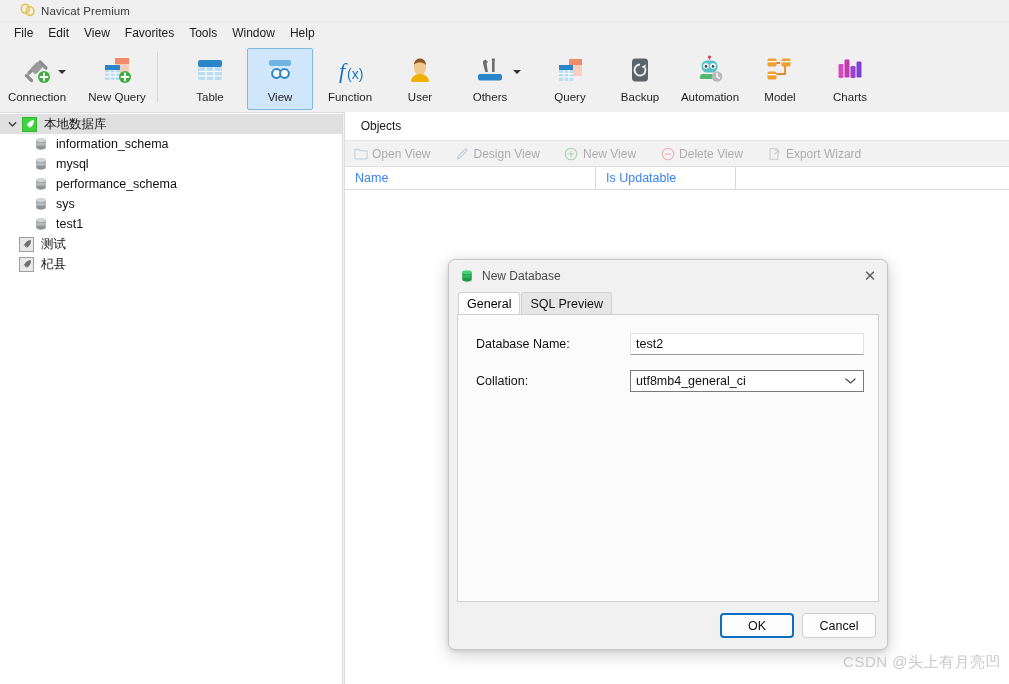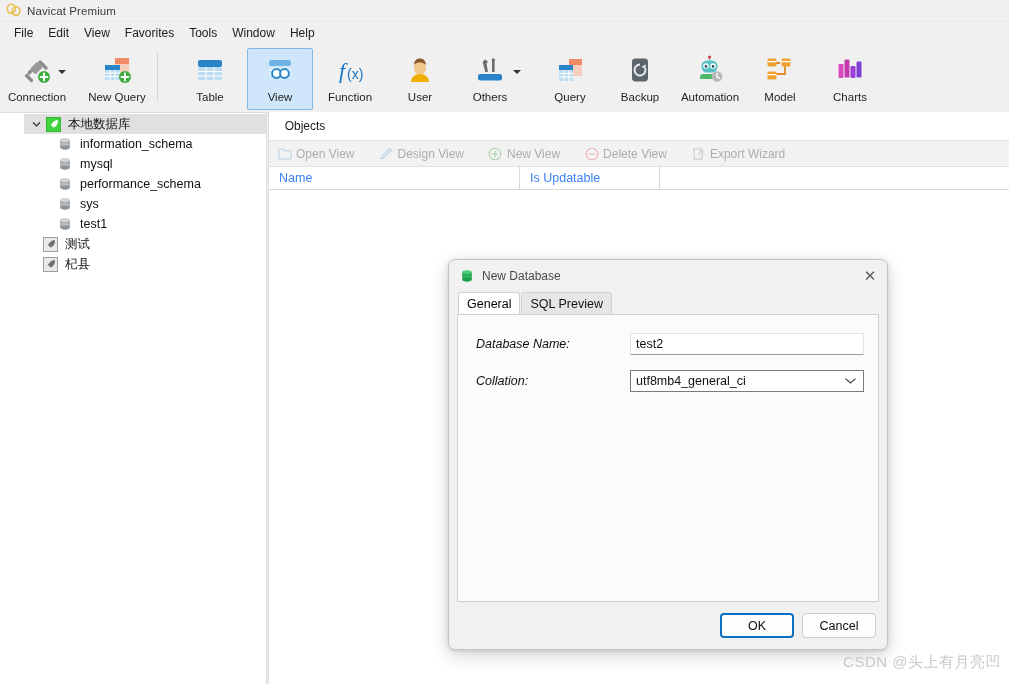"Navicat Premium" #titlebar { padding-left: 6px -> 20px }
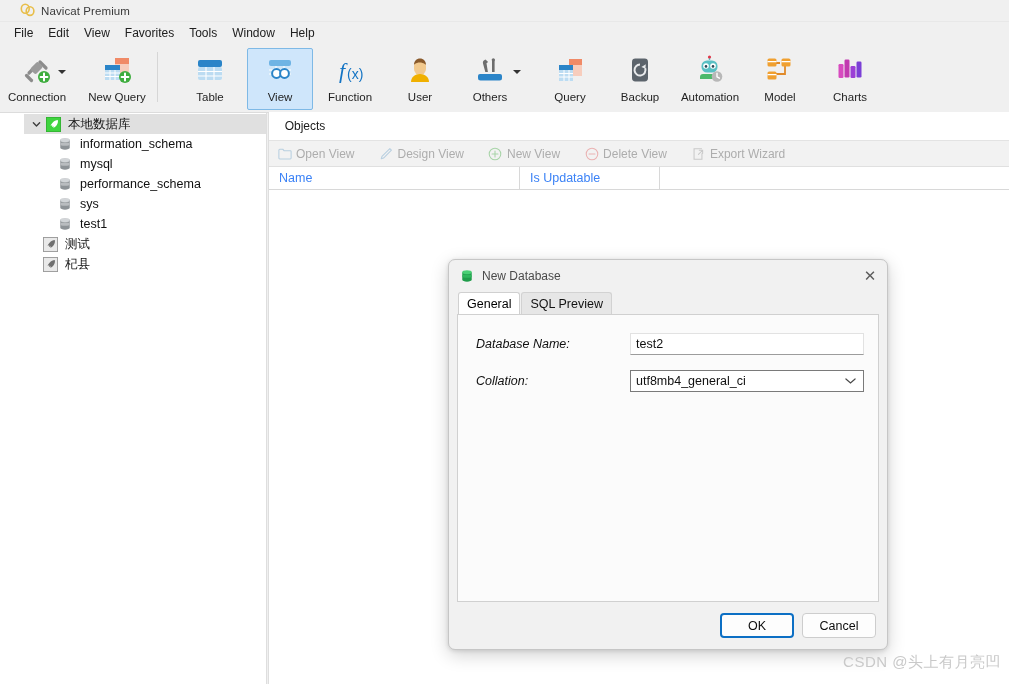"本地数据库" #sidebar { padding-left: 24px -> none; width: 266px -> 342px }
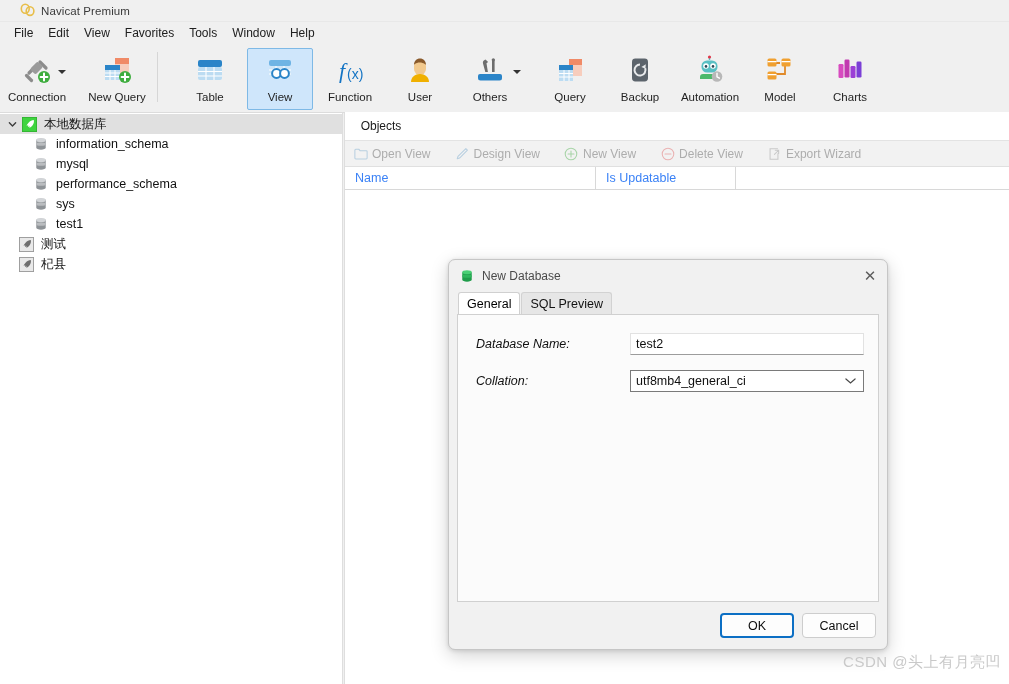"Database Name:" .form-label { font-style: italic -> none }
